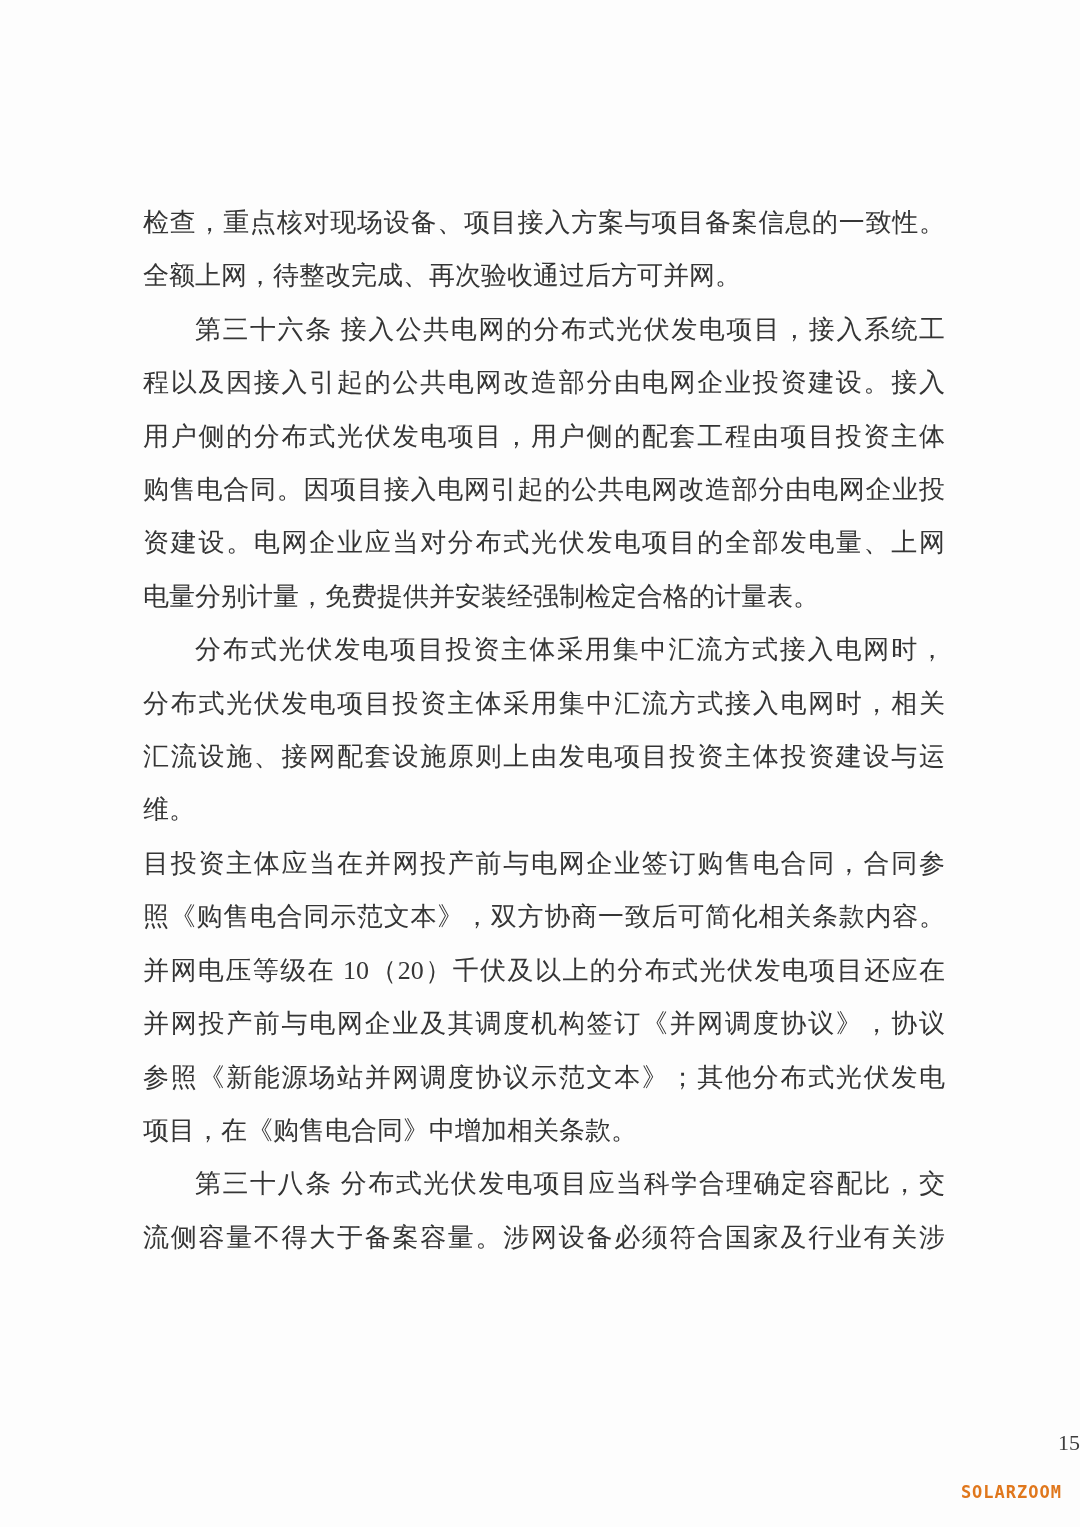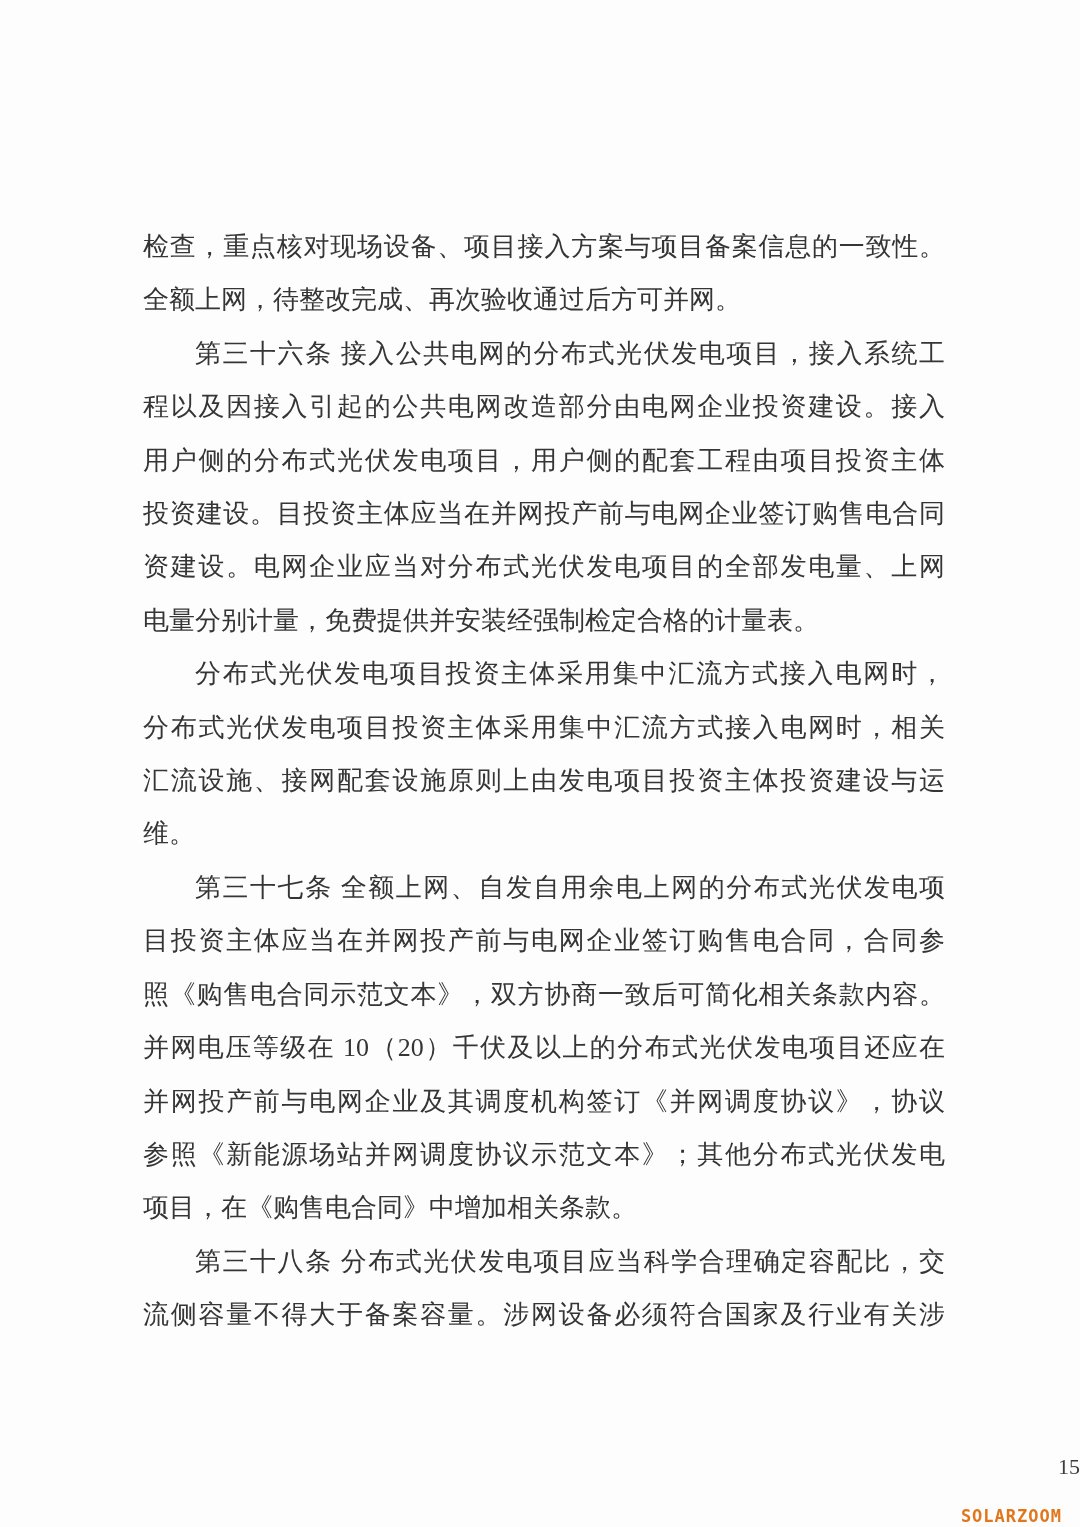"检查，重点核对现场设备、项目接入方案与项目备案信息的一致性。" .page { margin-top: 24px -> none }
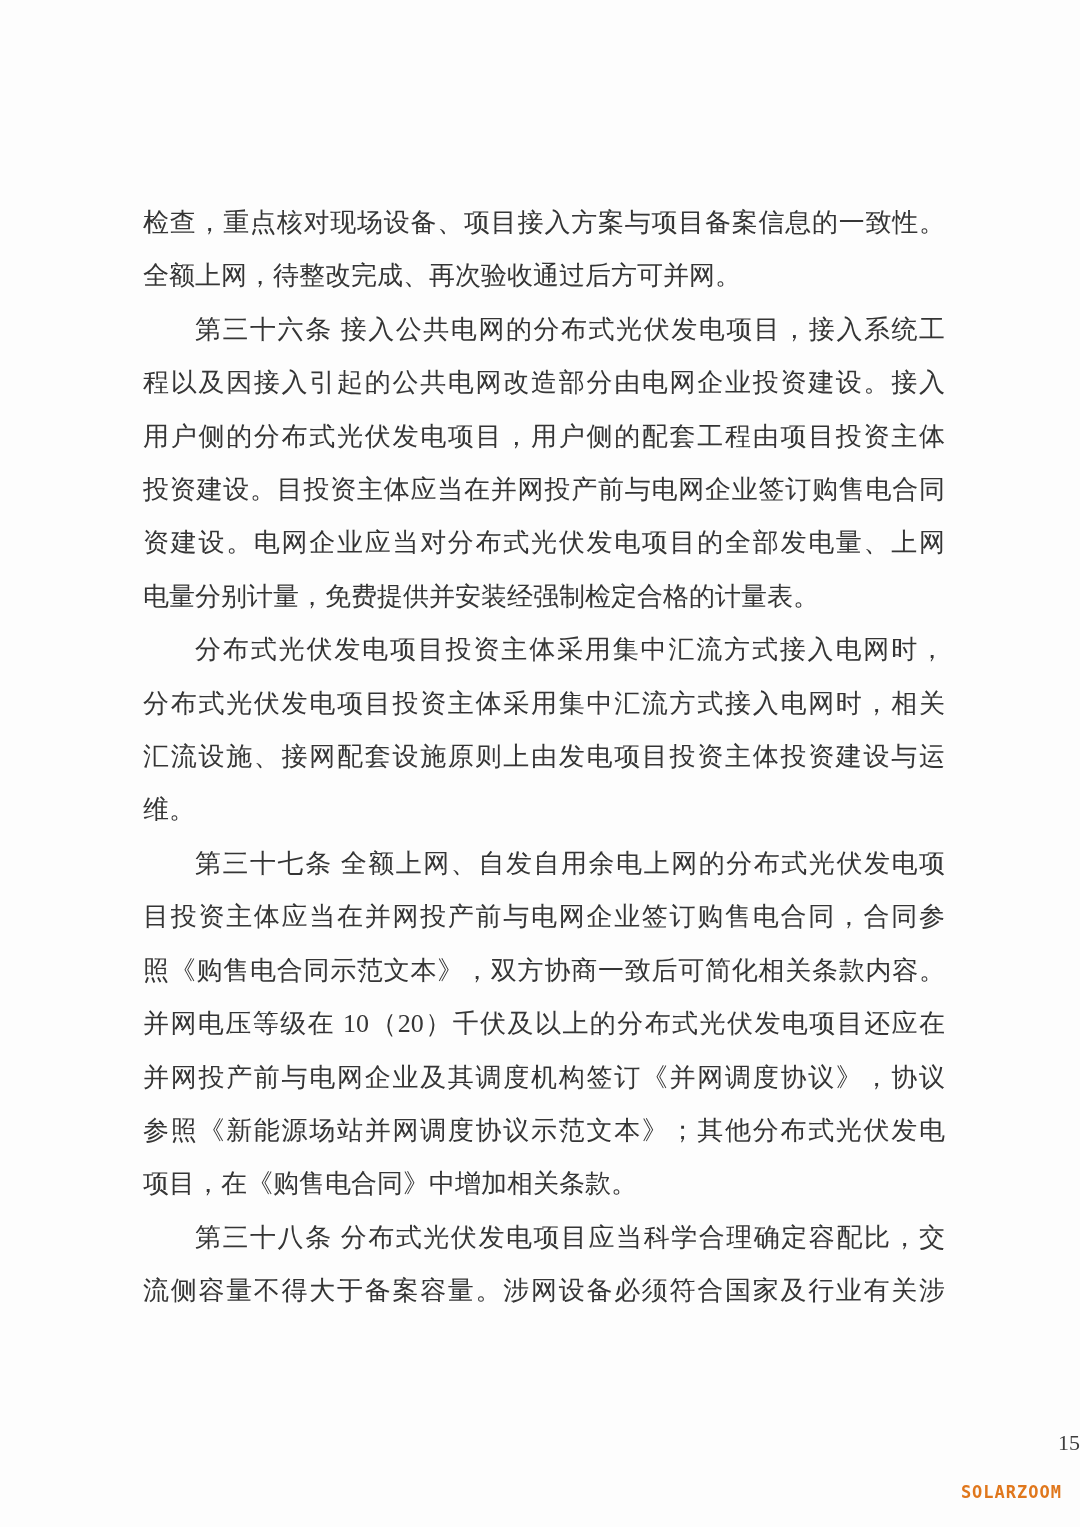"投资建设。目投资主体应当在并网投产前与电网企业签订购售电合同" div.line { text: 投资建设。目投资主体应当在并网投产前与电网企业签订购售电合同 -> 购售电合同。因项目接入电网引起的公共电网改造部分由电网企业投 }
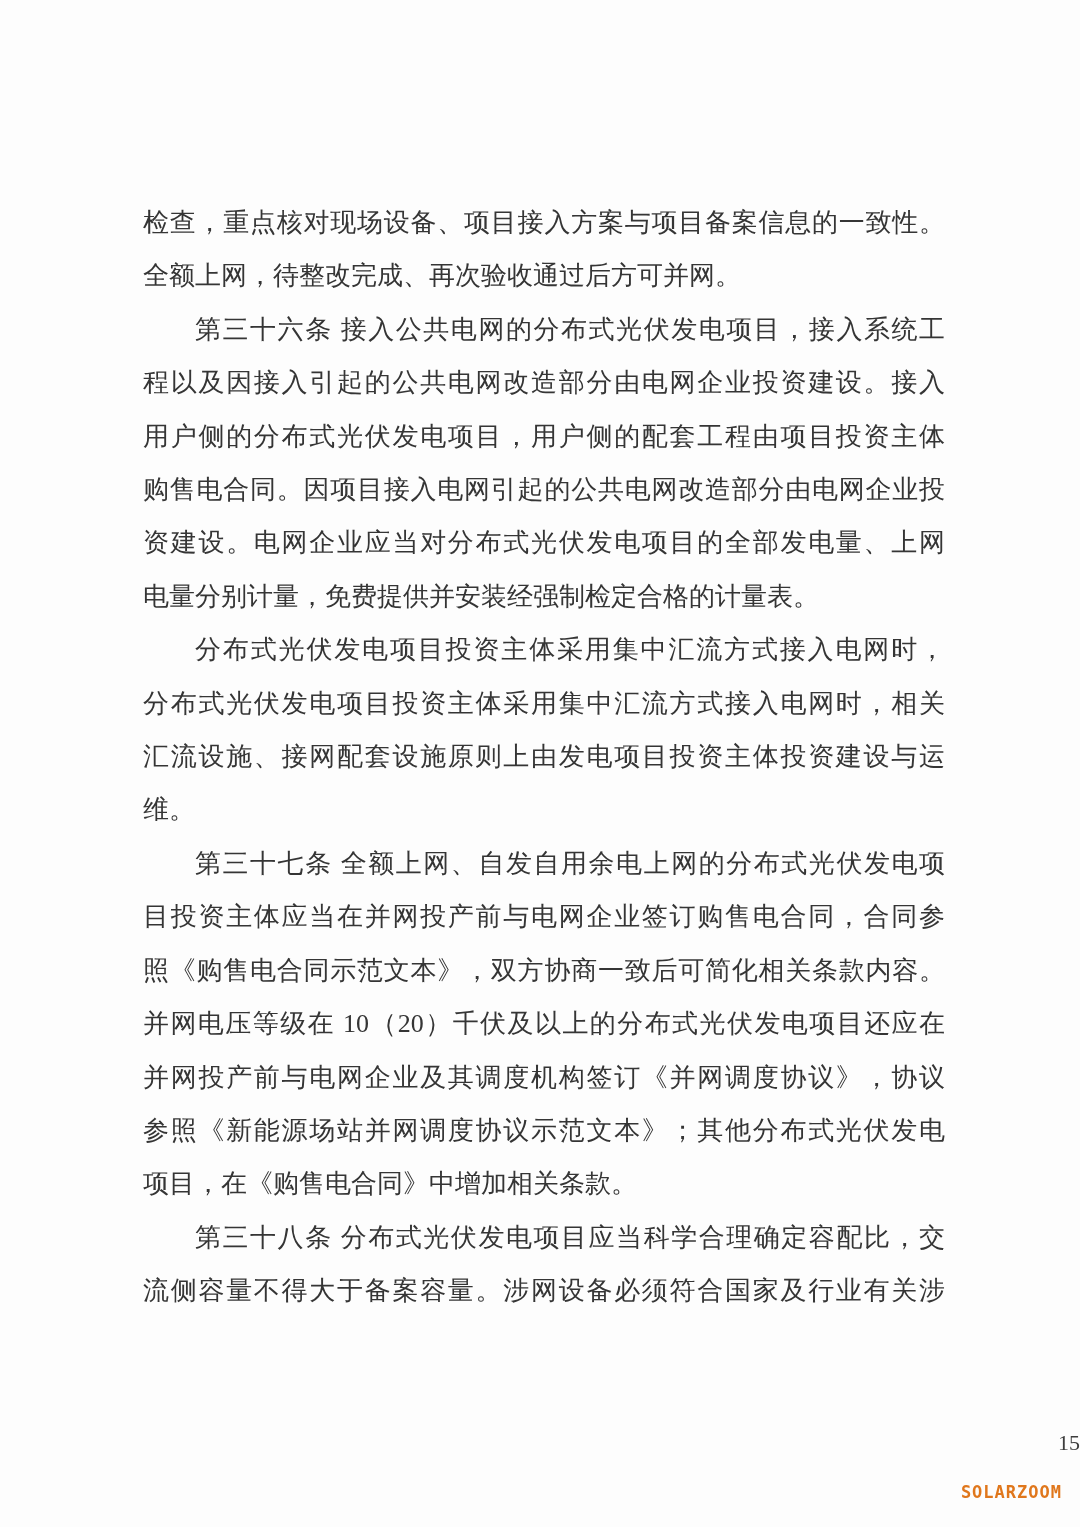"第三十七条 全额上网、自发自用余电上网的分布式光伏发电项" div.line { html: <div>第三十七条 全额上网、自发自用余电上网的分布式光伏发电项</div> -> none }
